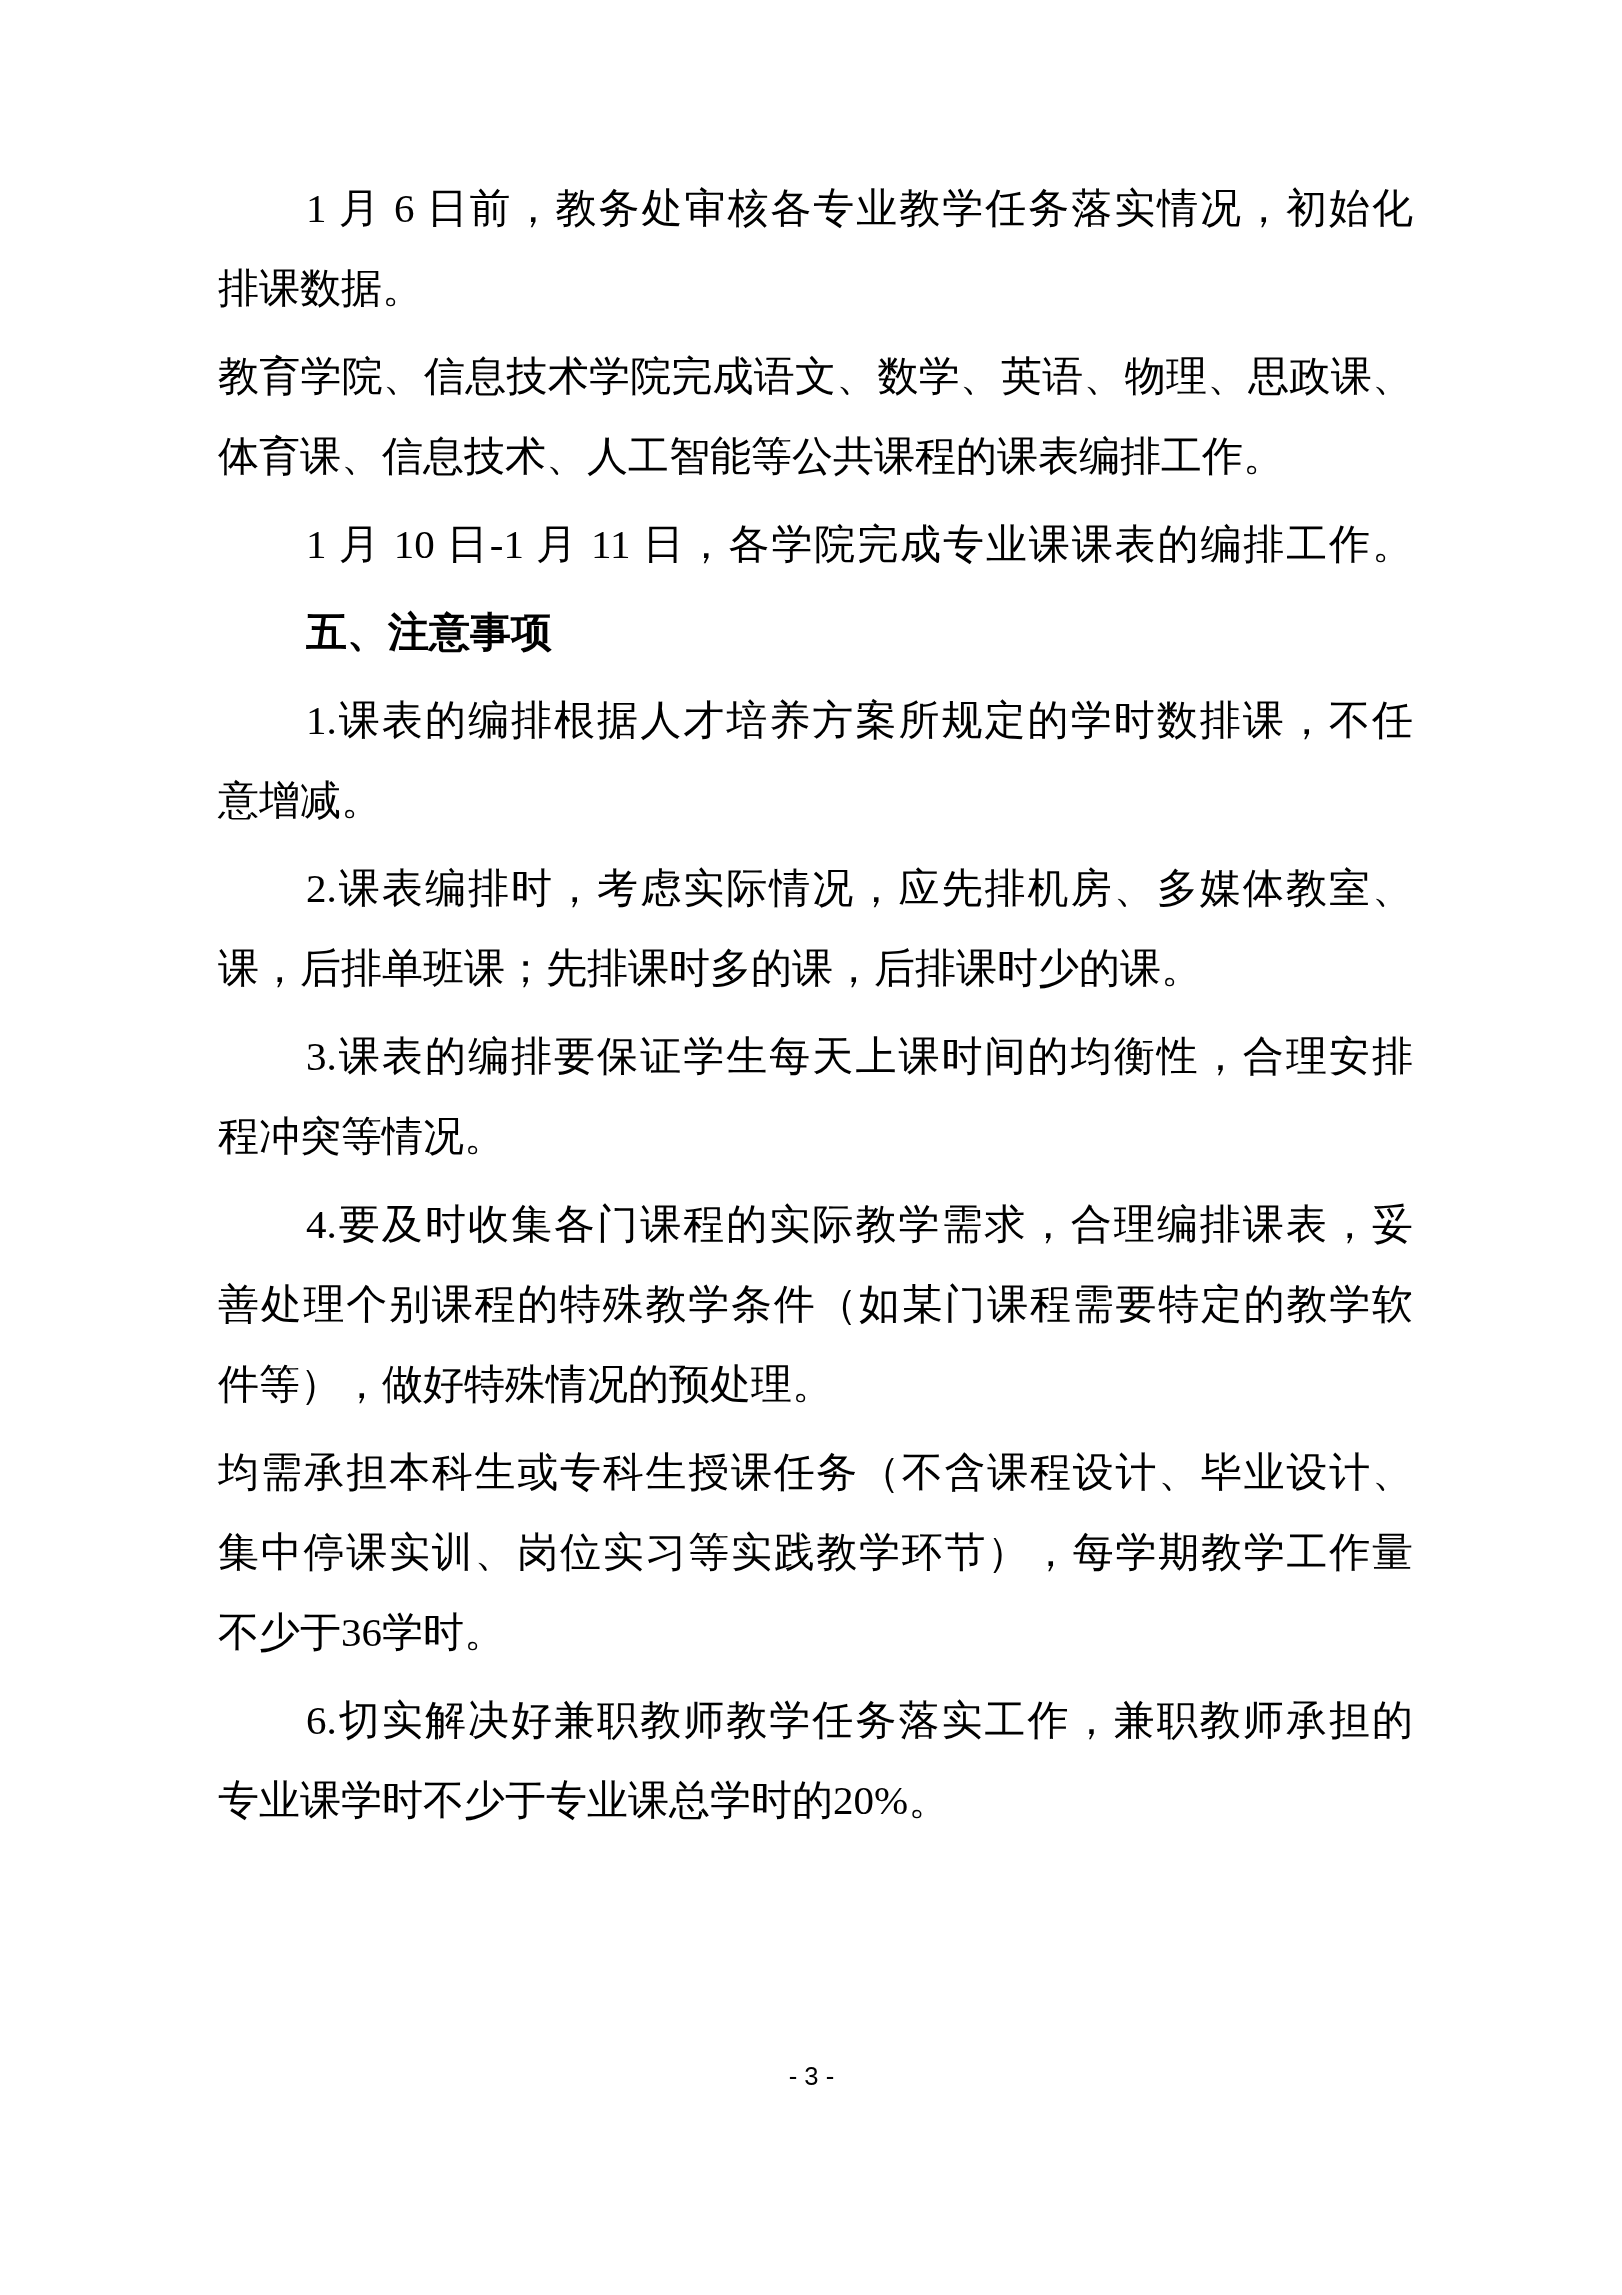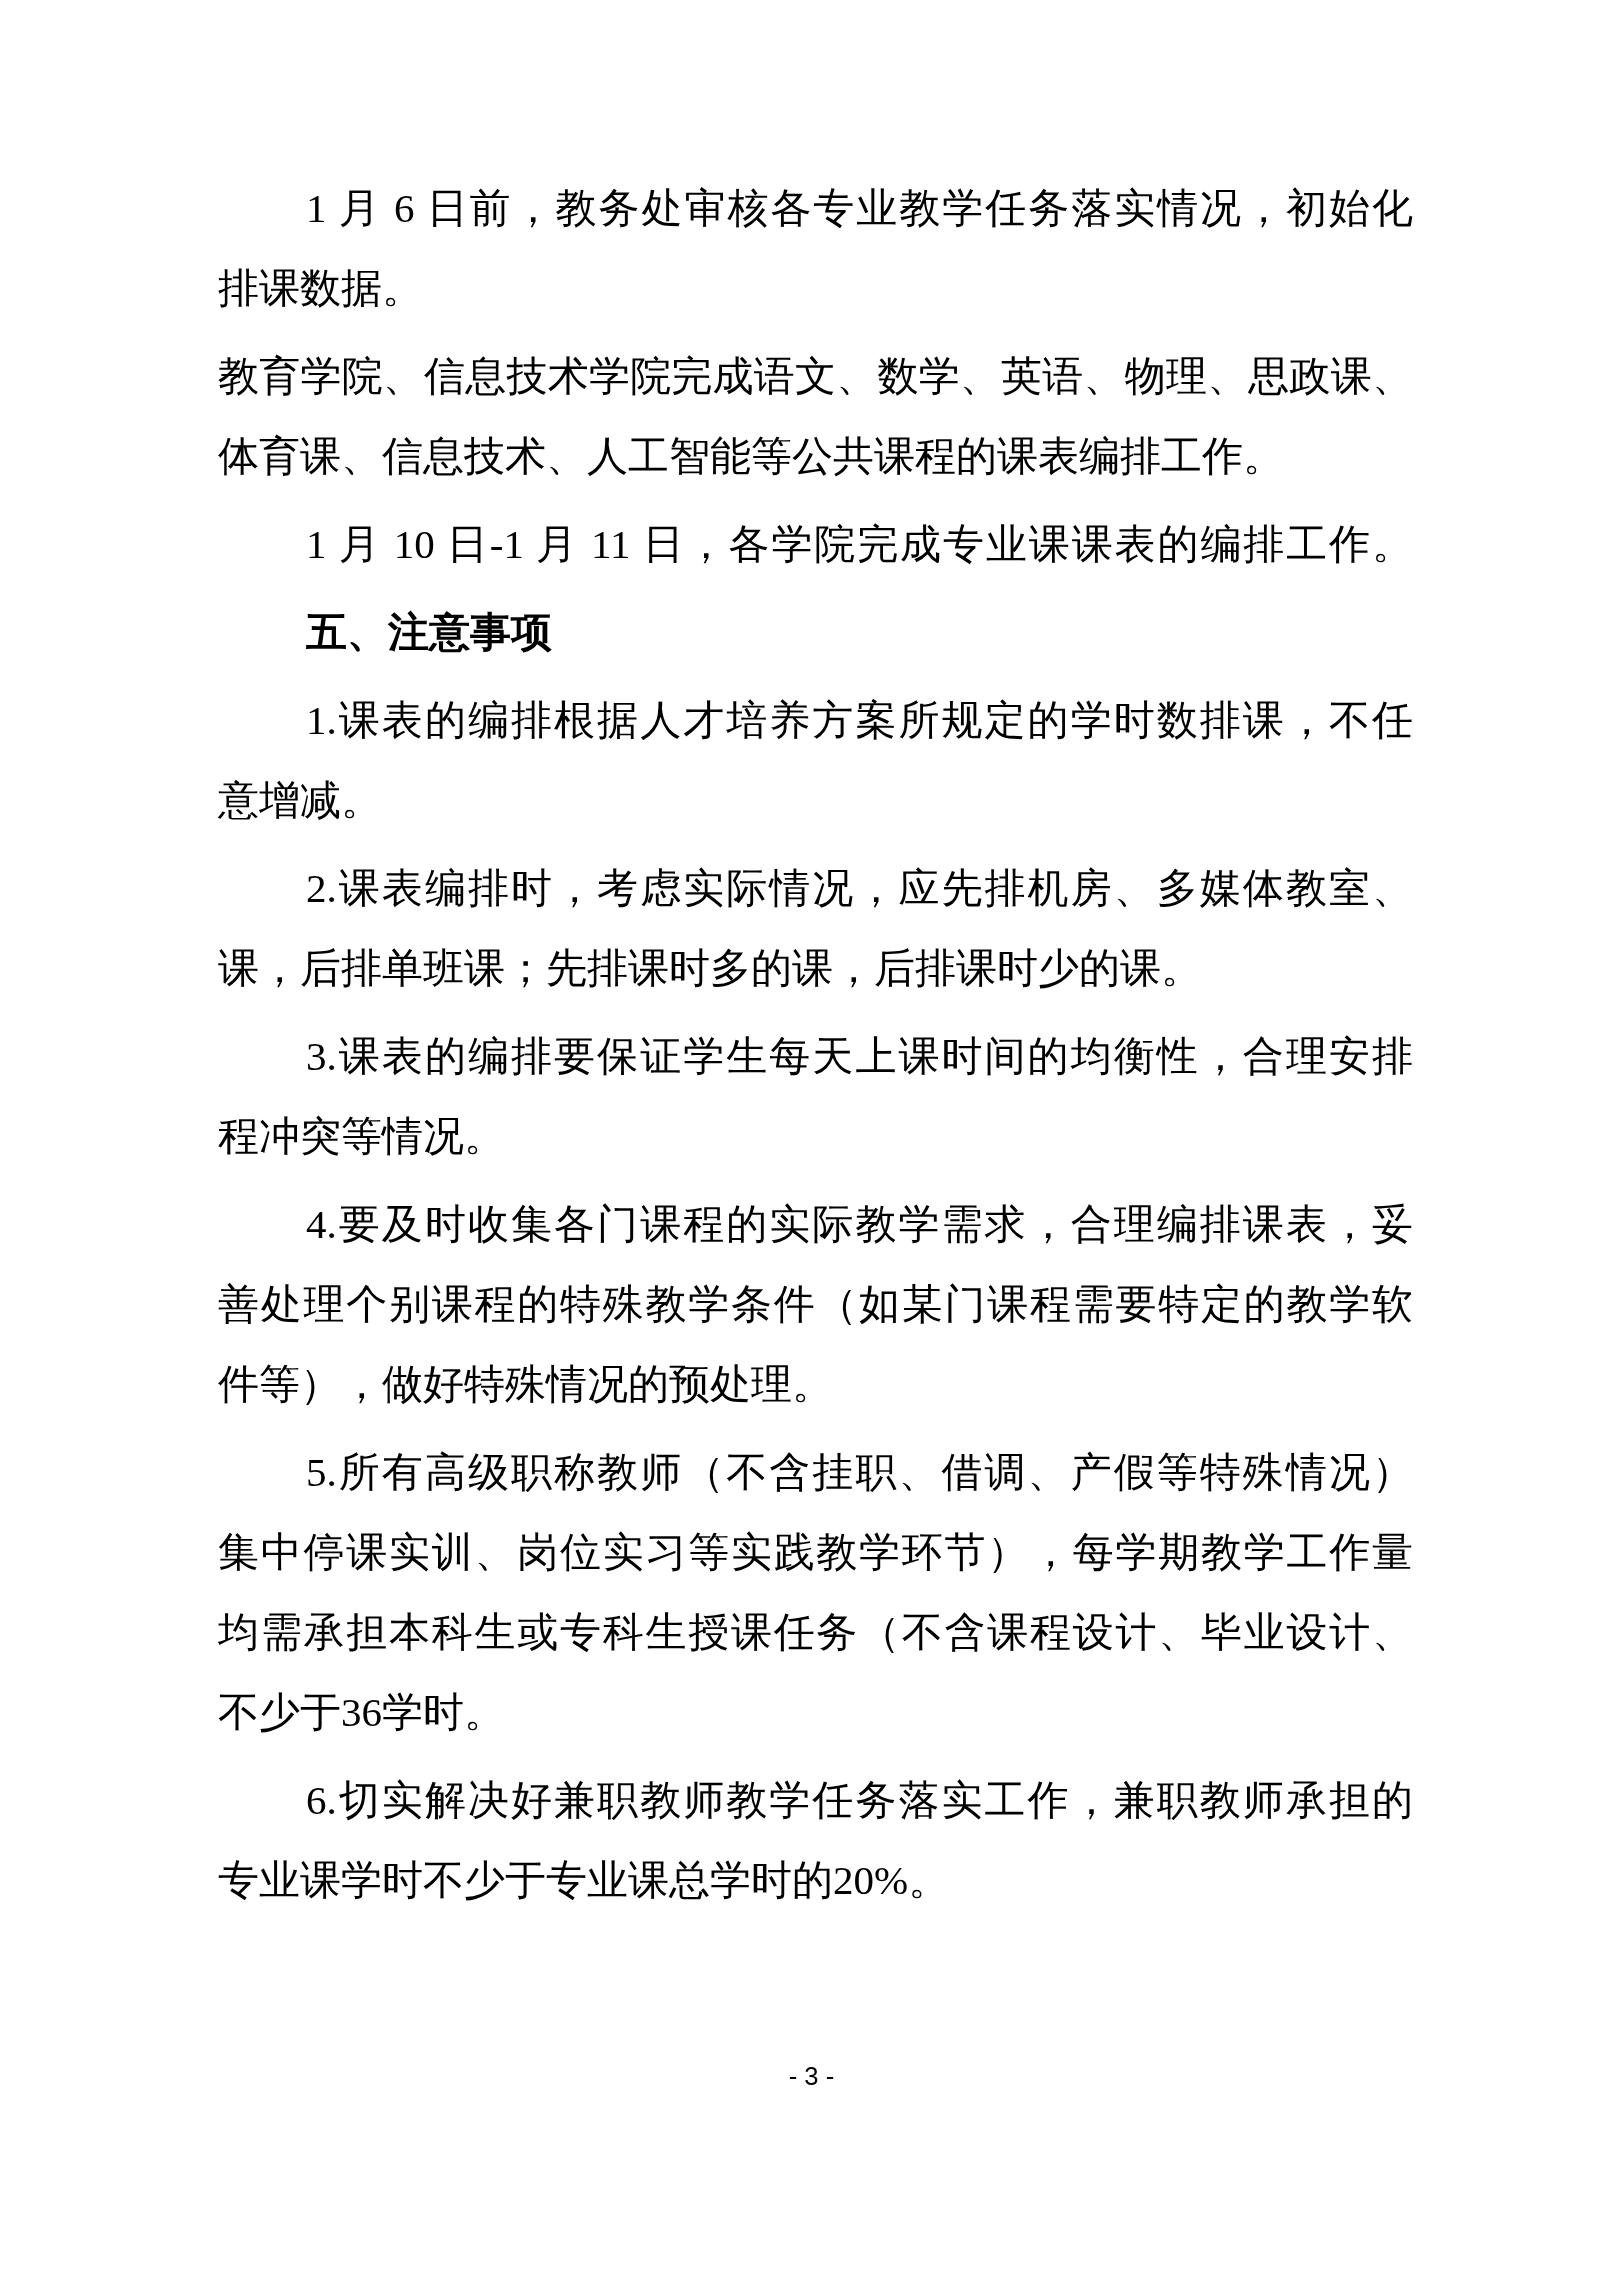"5.所有高级职称教师（不含挂职、借调、产假等特殊情况）" div.line { html: <div>5.所有高级职称教师（不含挂职、借调、产假等特殊情况）</div> -> none }
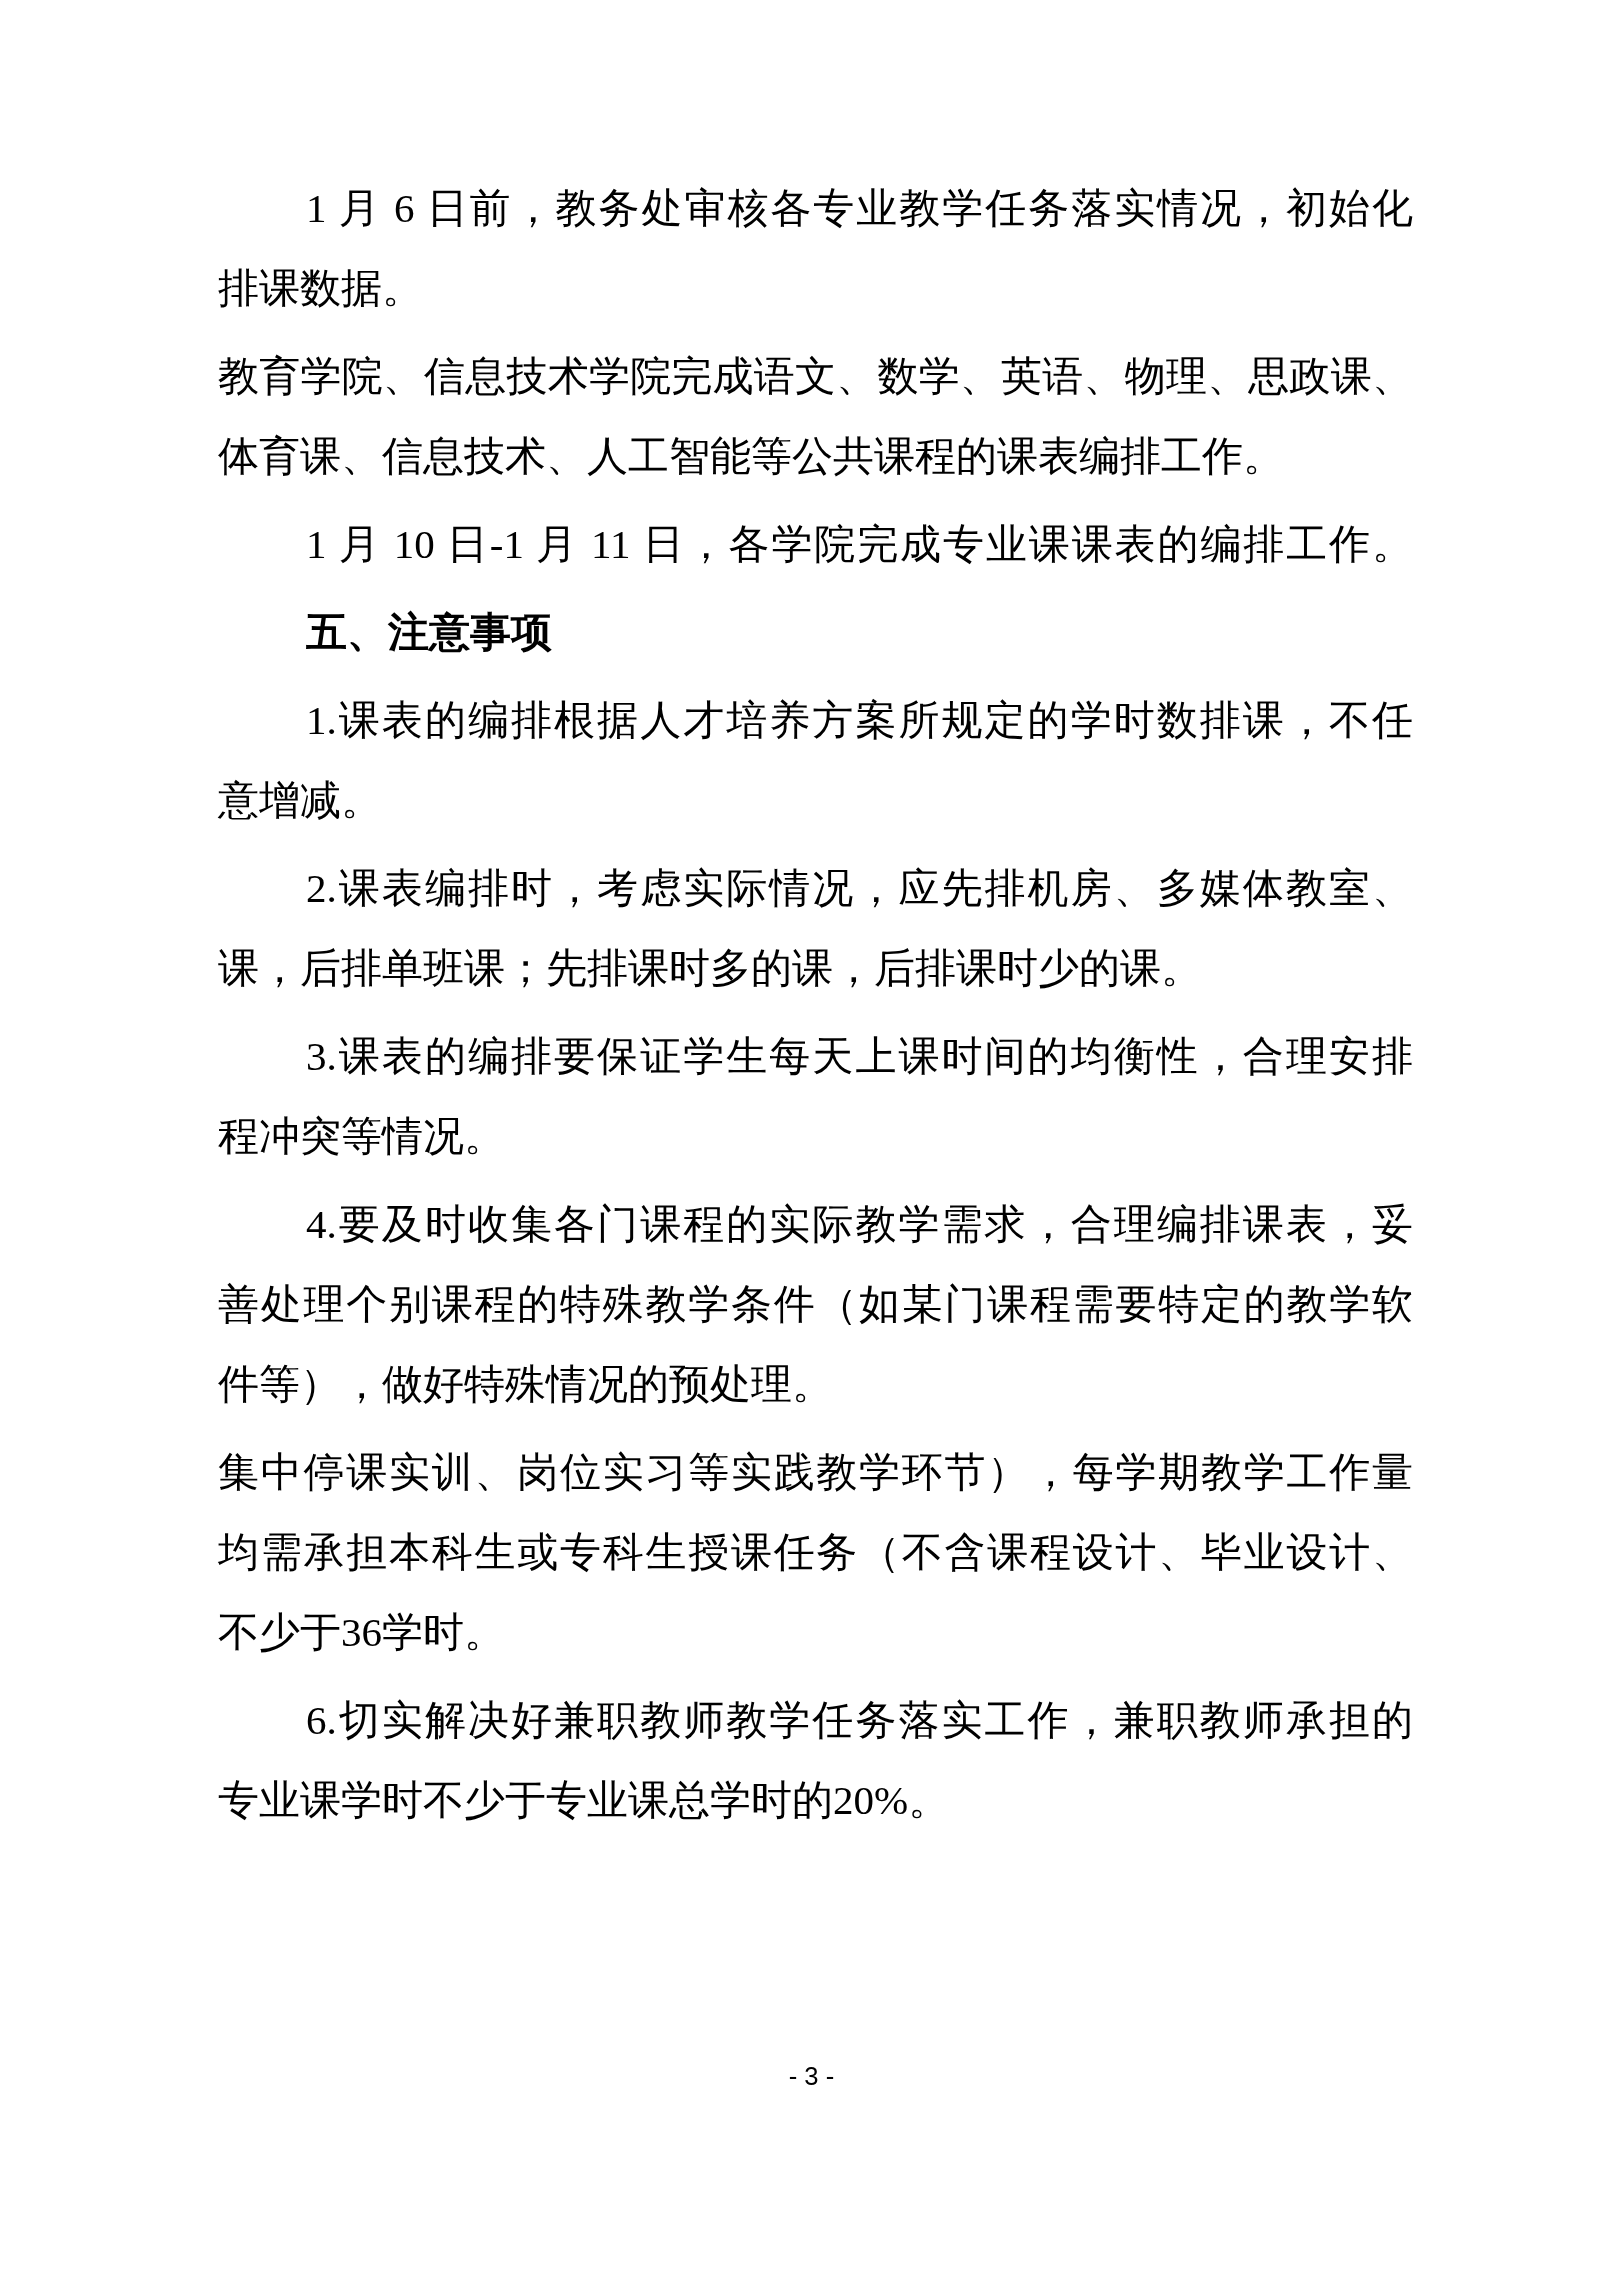"集中停课实训、岗位实习等实践教学环节），每学期教学工作量" div.line { order: before "均需承担本科生或专科生授课任务（不含课程设计、毕业设计、" -> after "均需承担本科生或专科生授课任务（不含课程设计、毕业设计、" }
